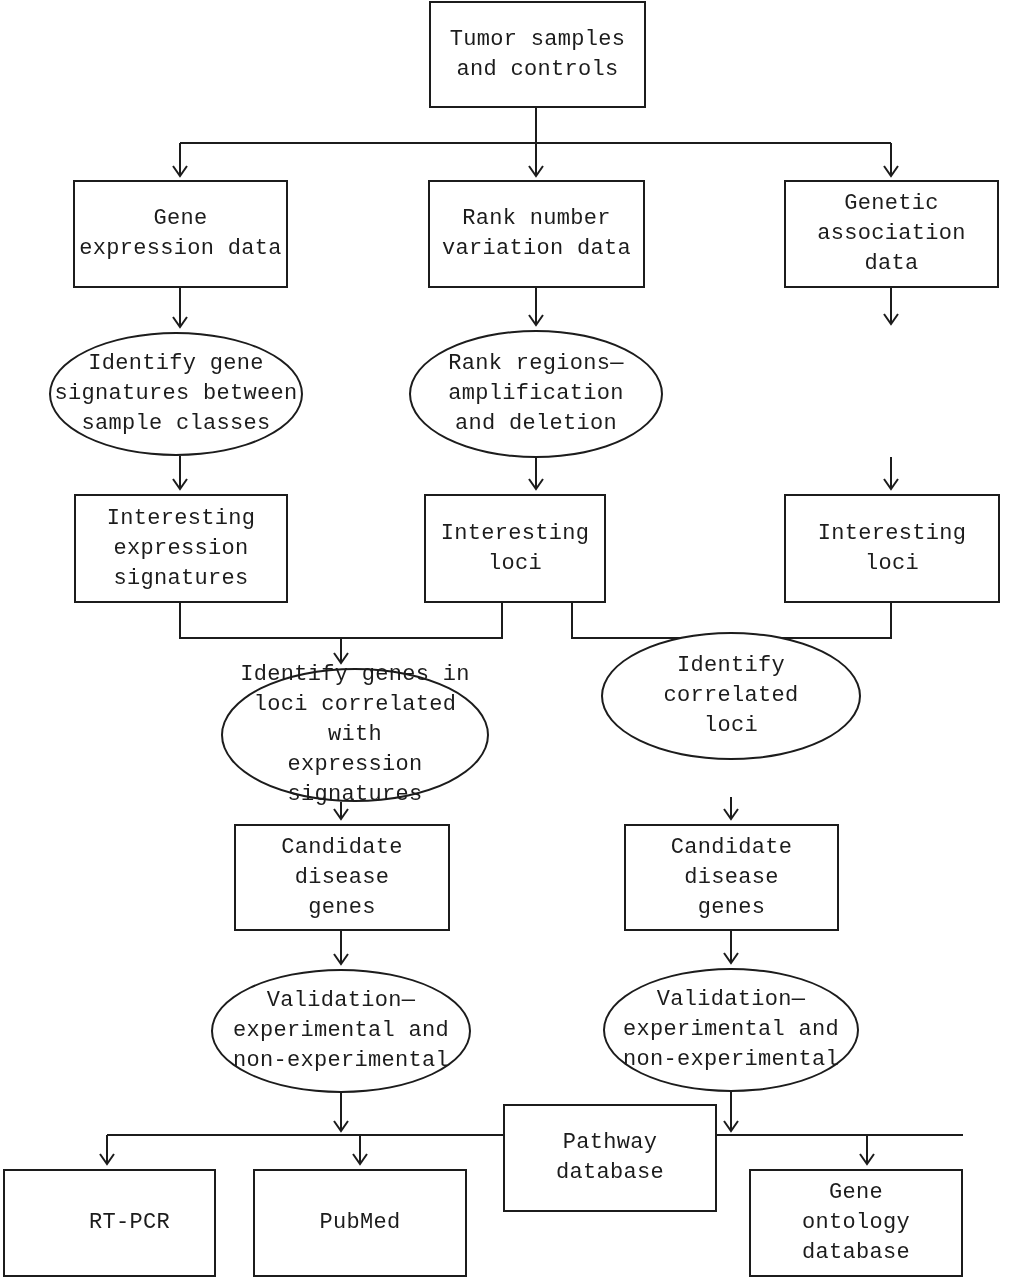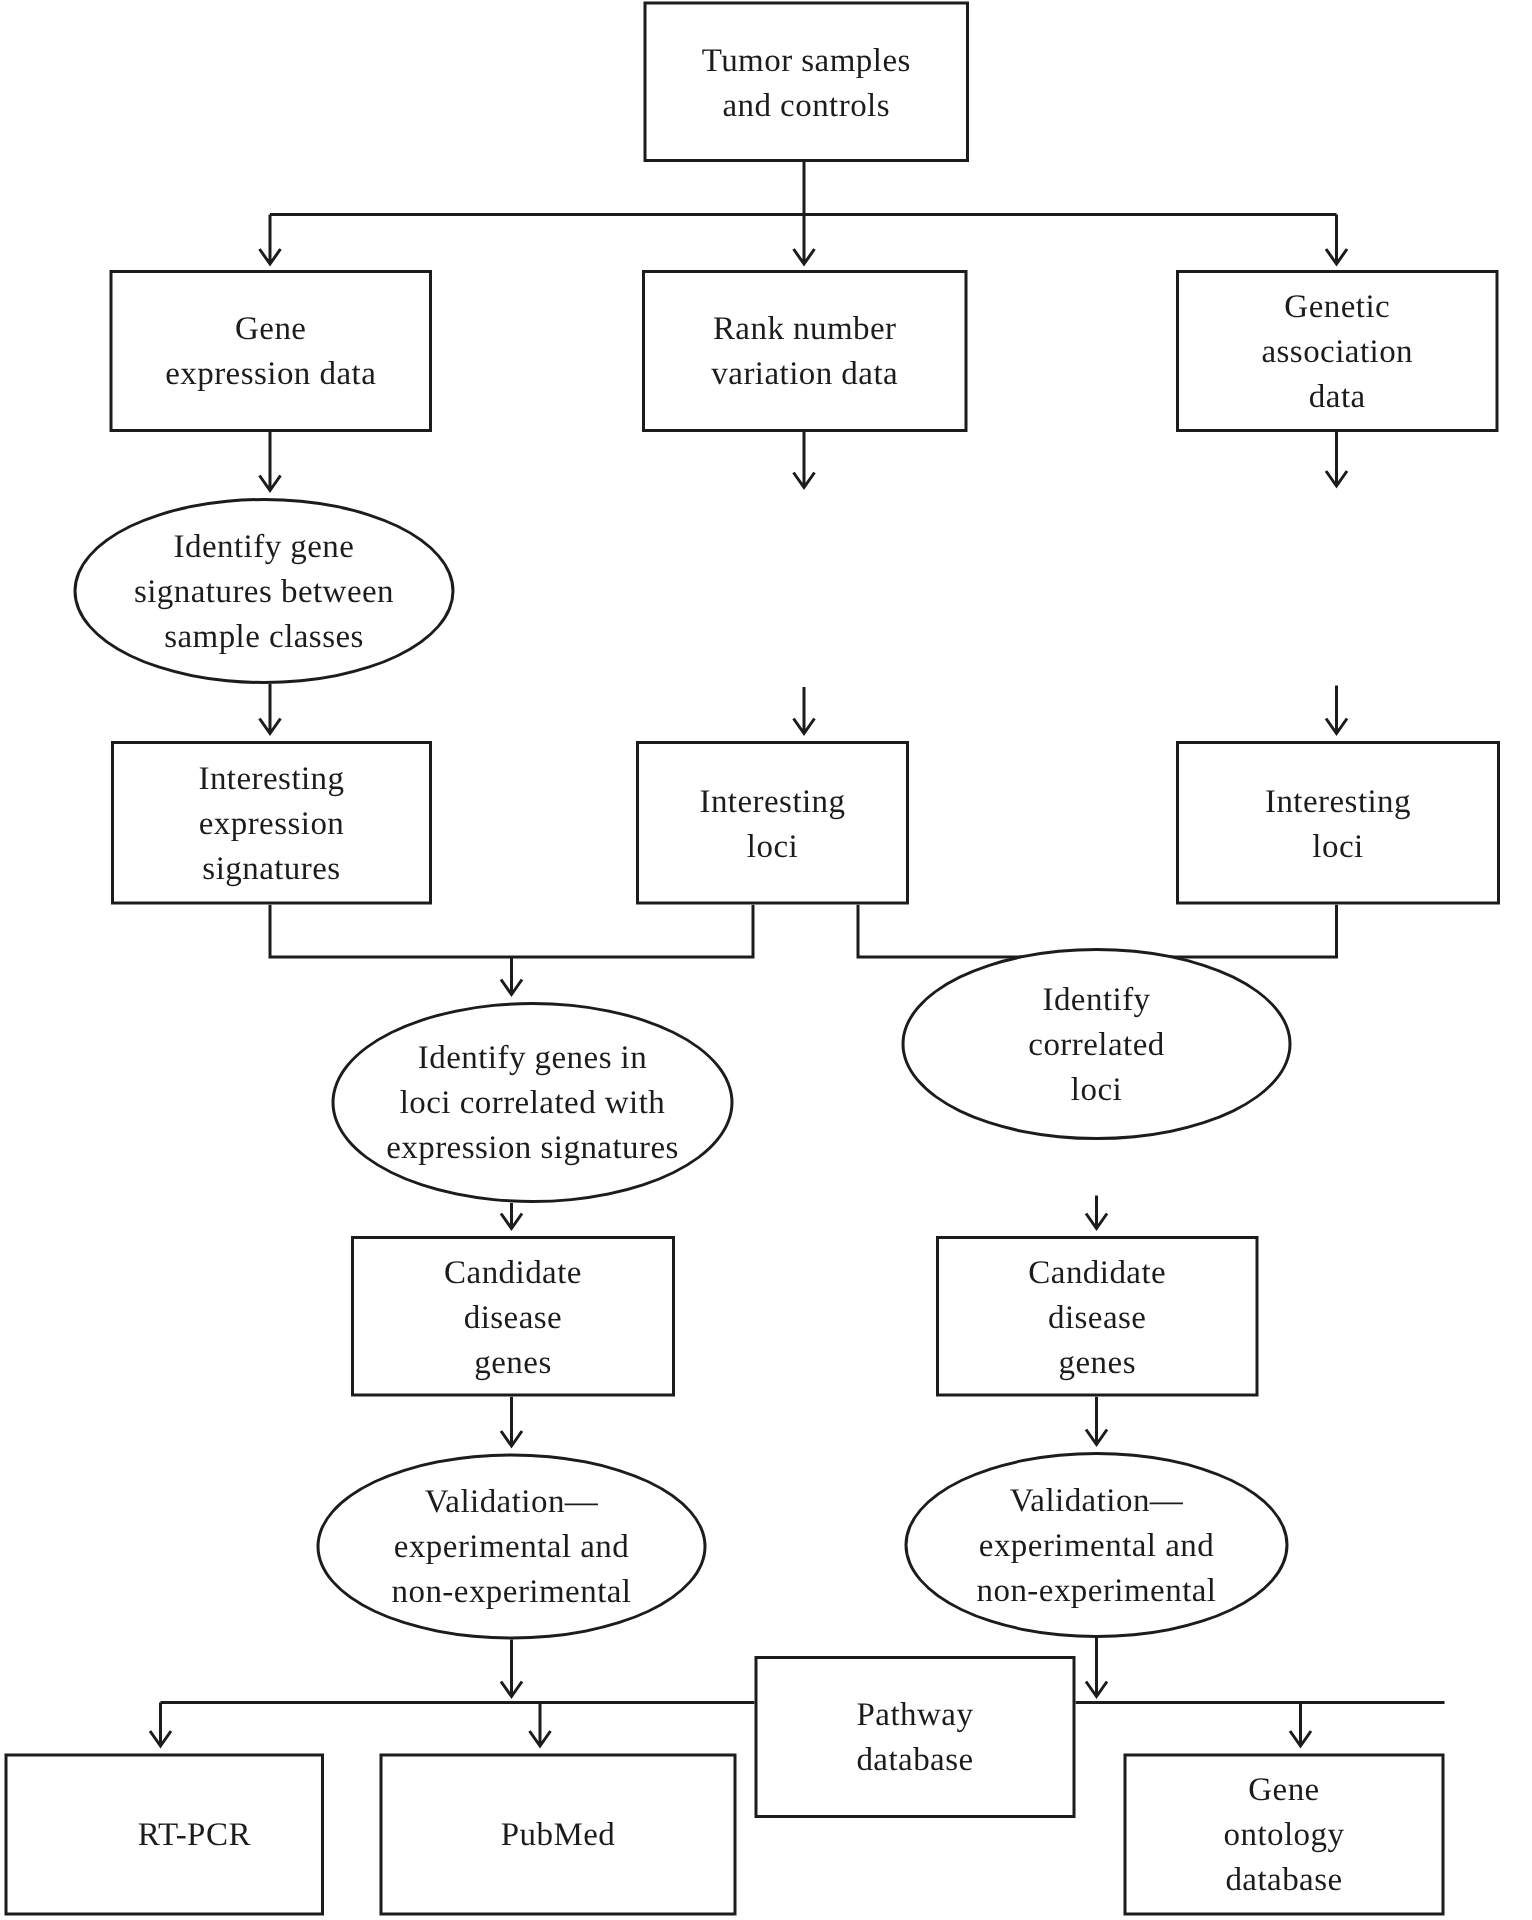"Tumor samples" .canvas { font-family: Liberation Serif, serif -> Liberation Mono, monospace }
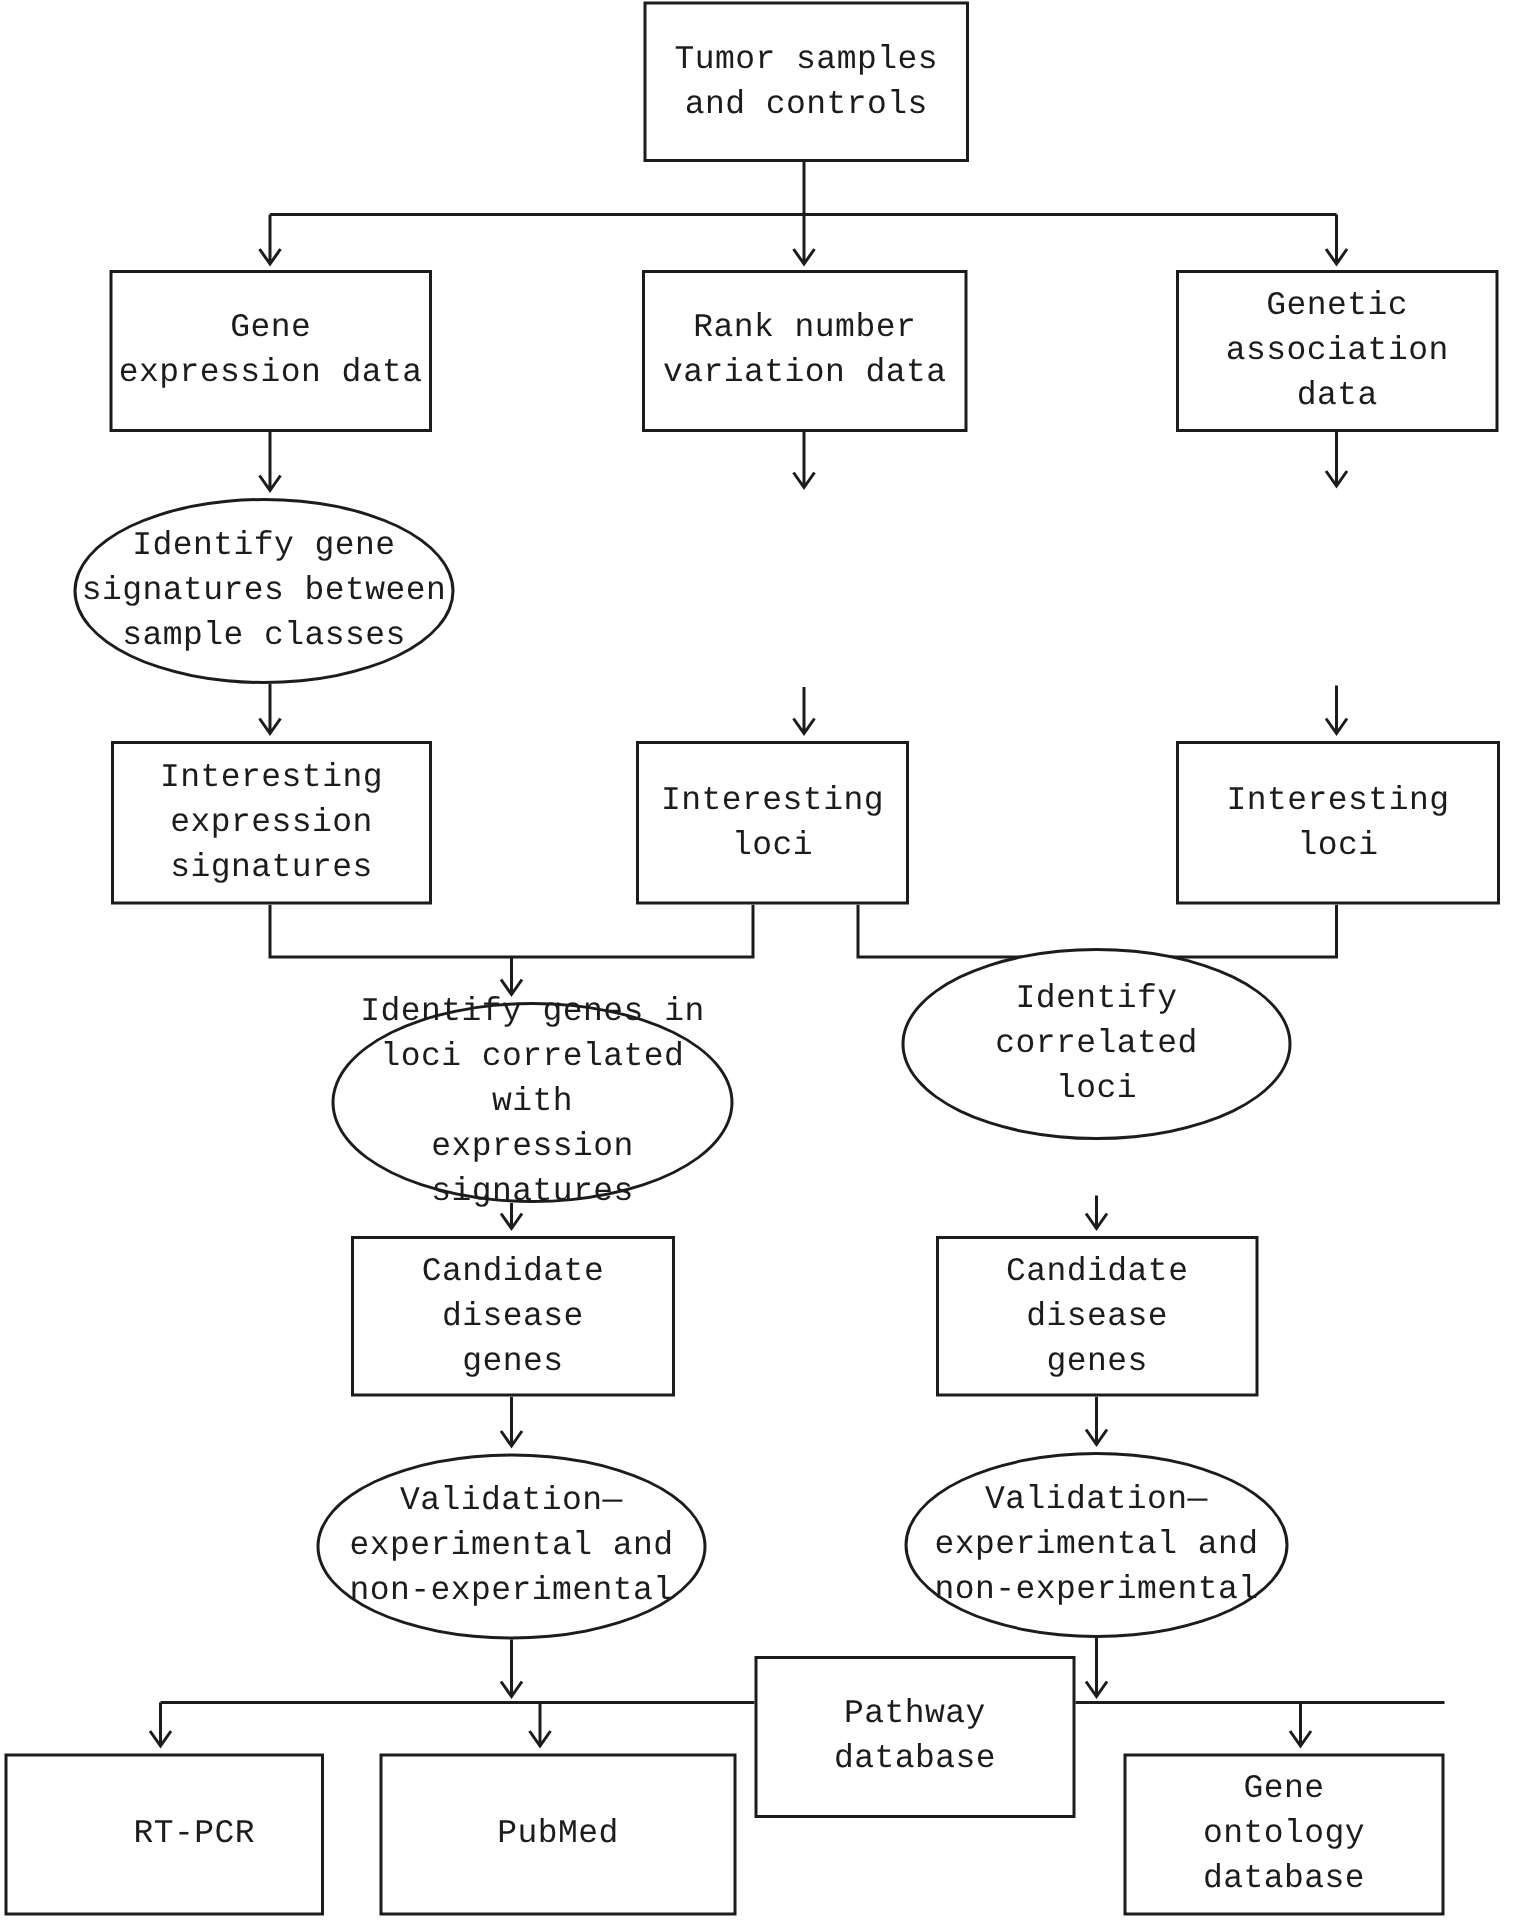"Rank regions—" div.node { html: none -> <div>Rank regions— amplification and deletion</div> }
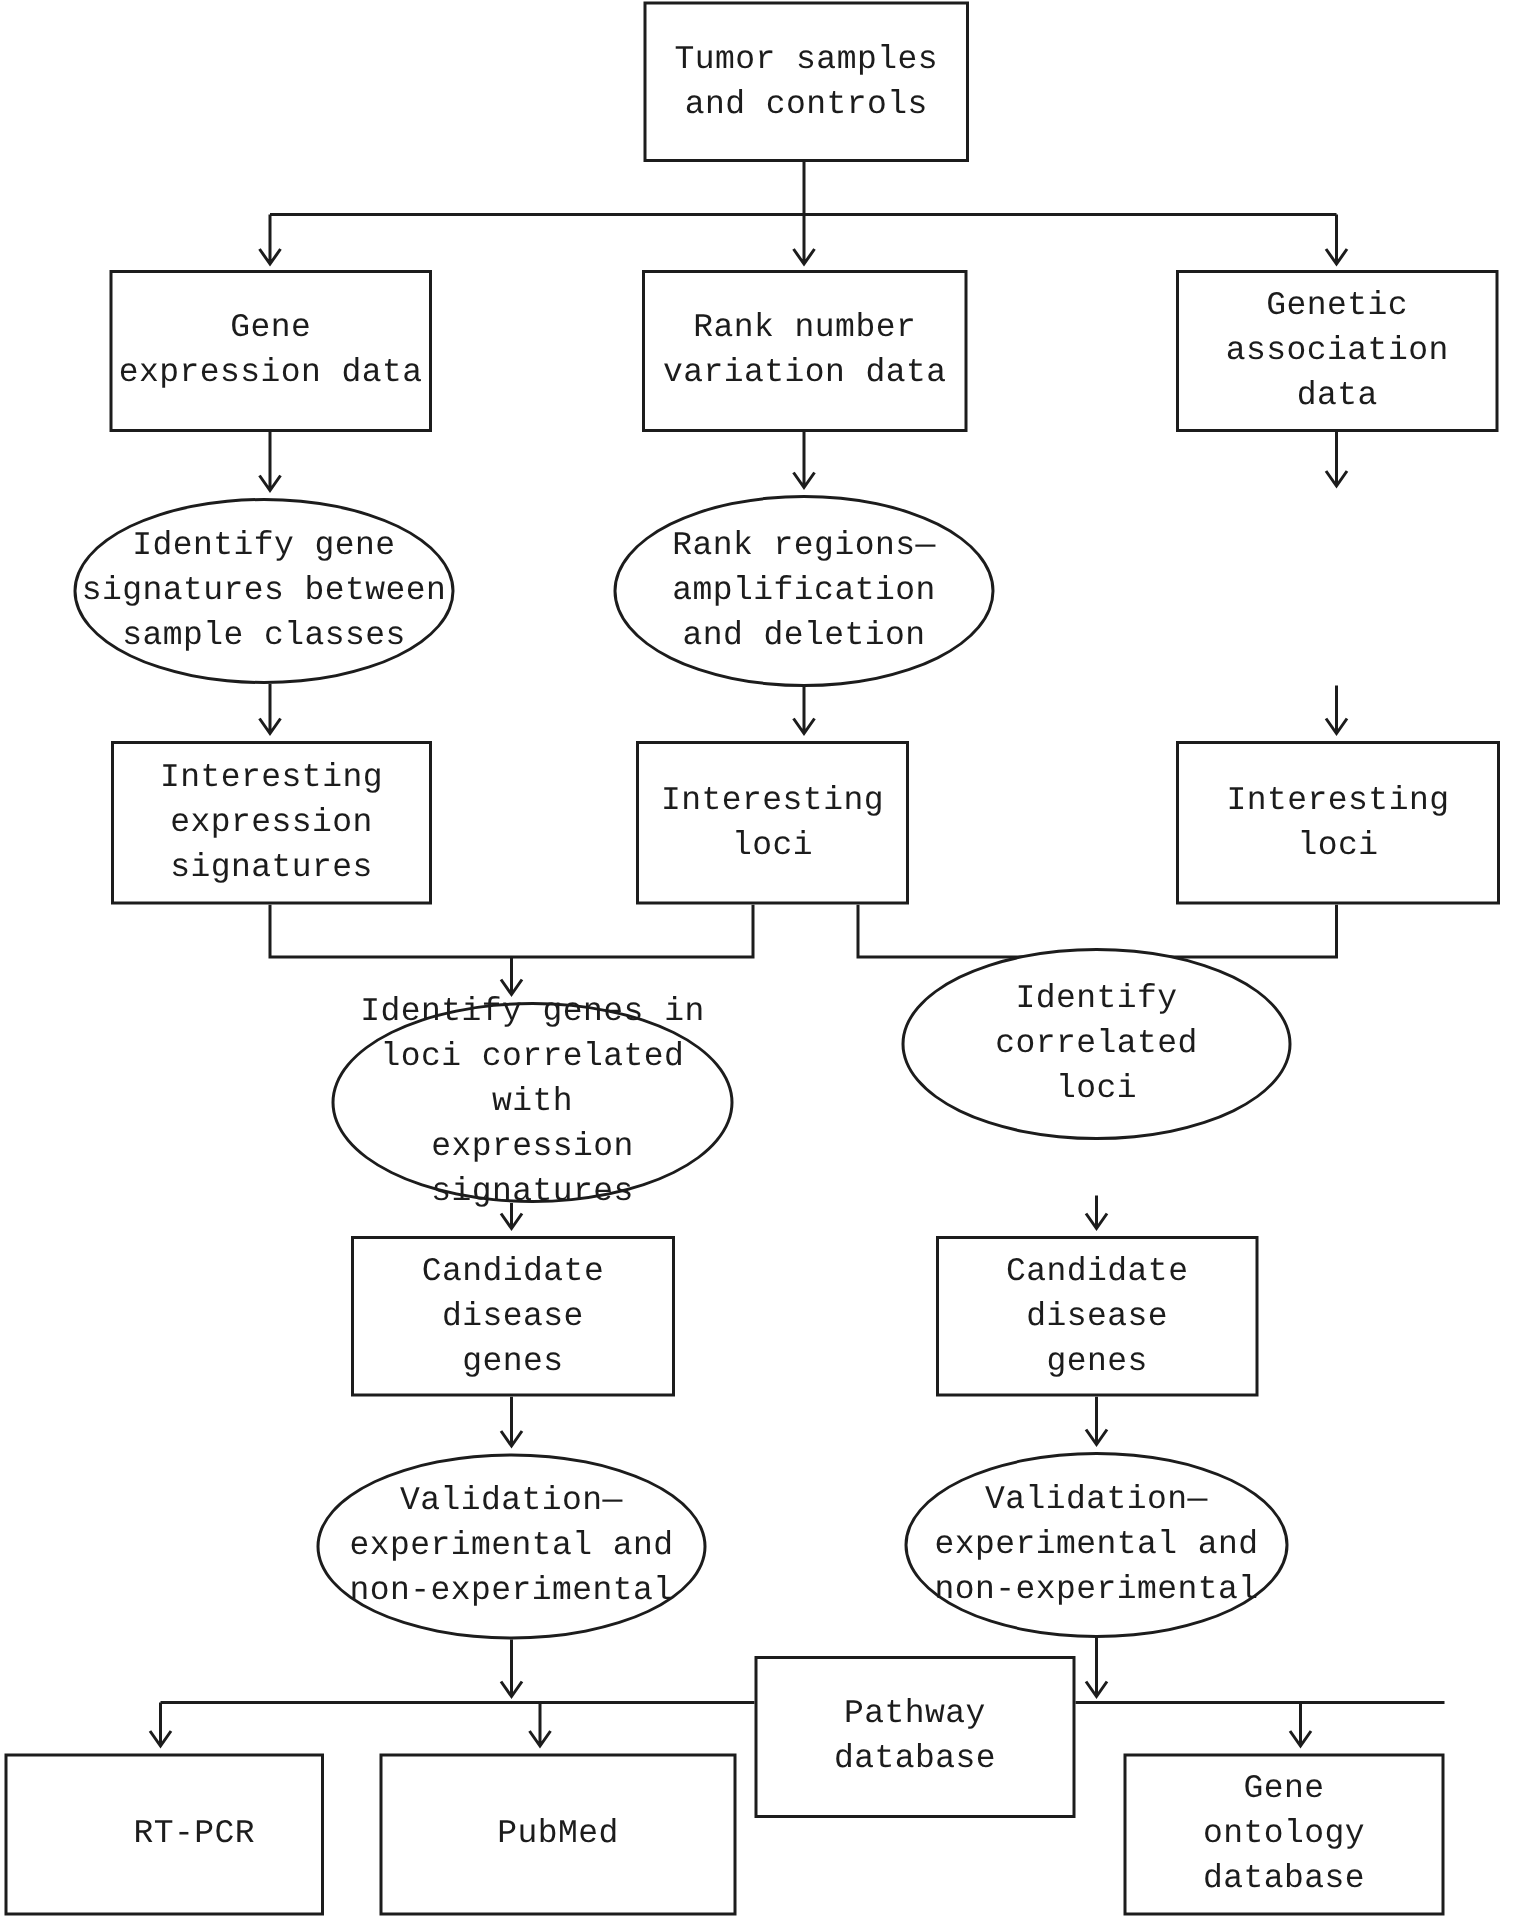"PubMed" div.node { width: 238px -> 214px }
